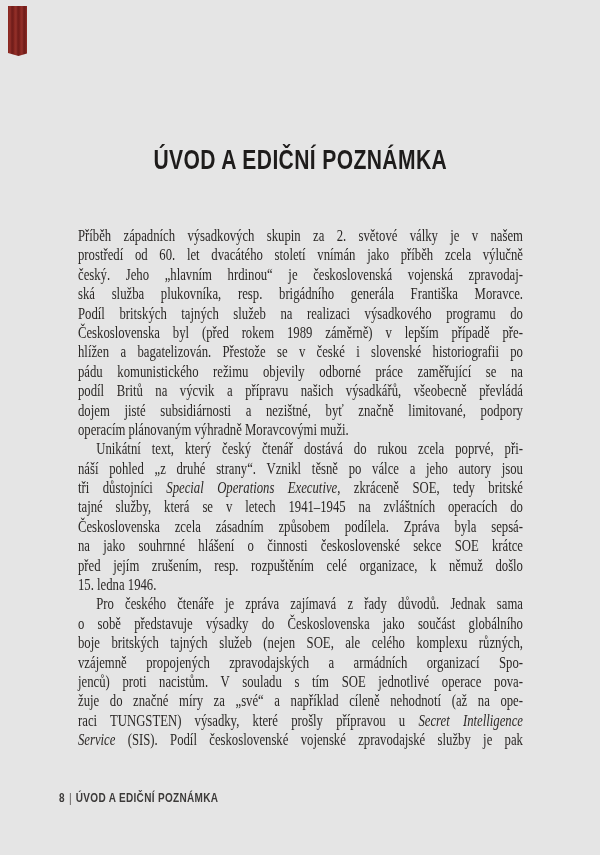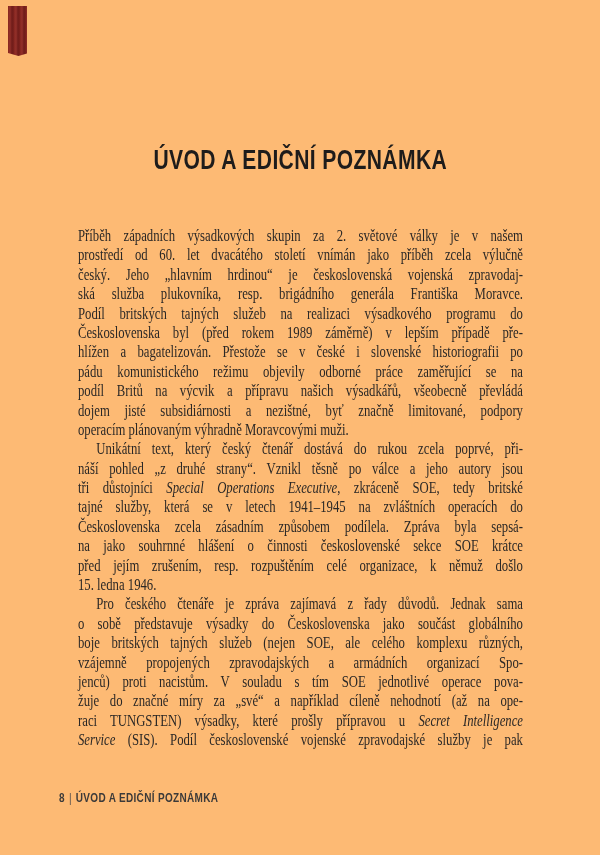"ÚVOD A EDIČNÍ POZNÁMKA" .page { background: #fdba74 -> #e5e5e5 }
